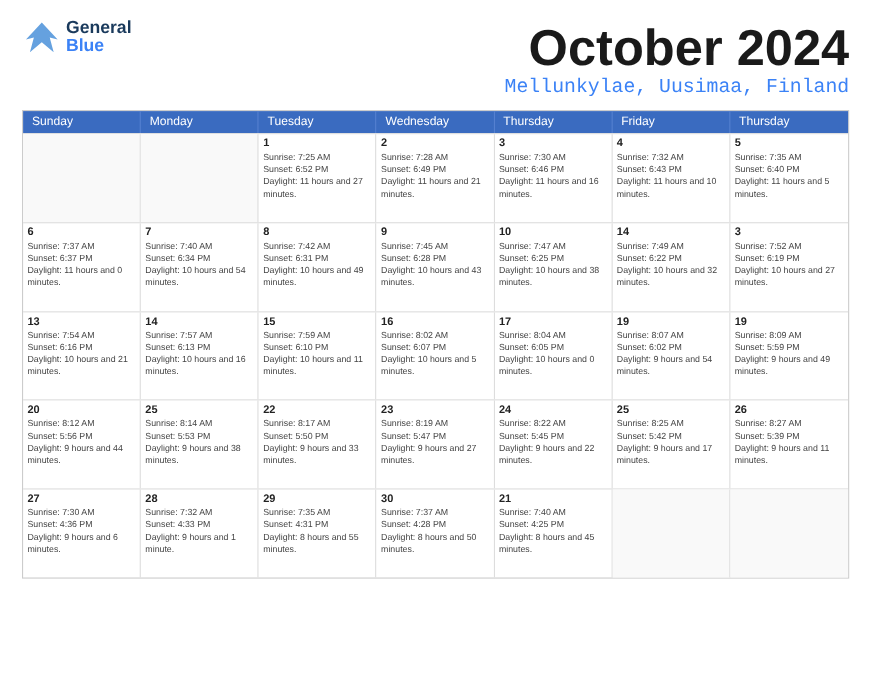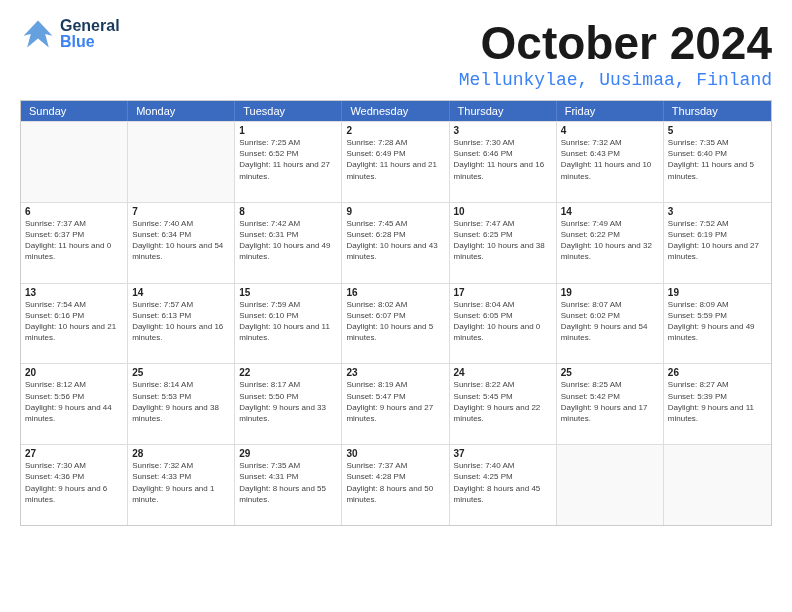"37" div.day-num { text: 37 -> 21 }
